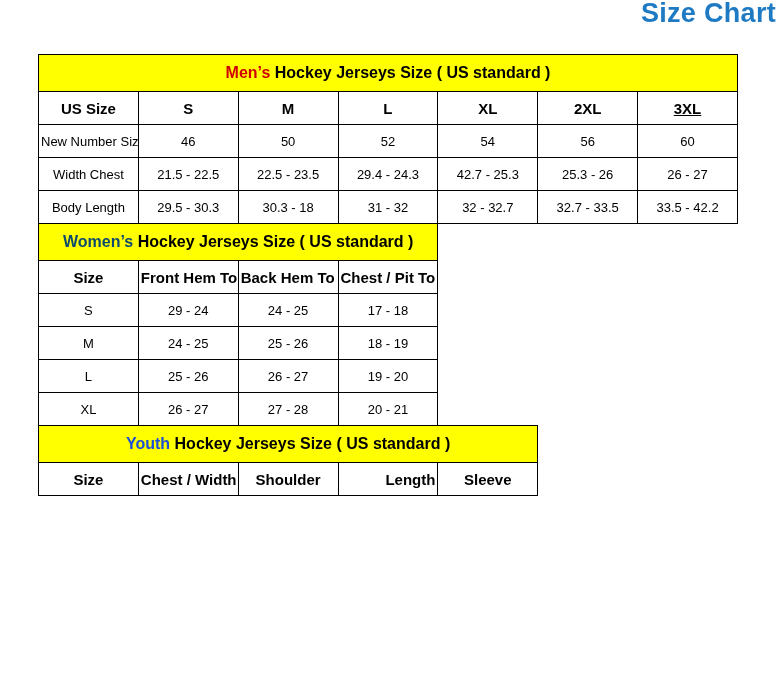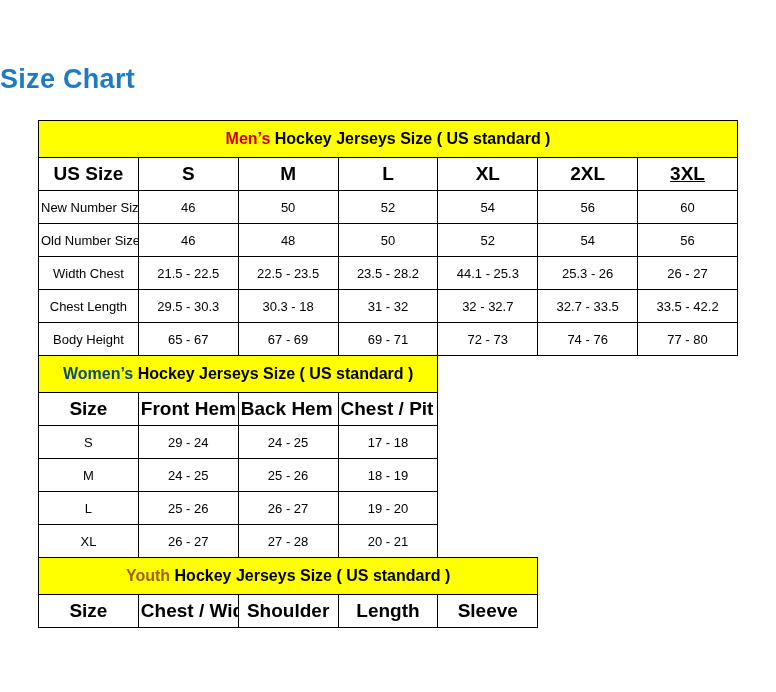"Size Chart" .title { padding-top: 66px -> none; text-align: left -> right }
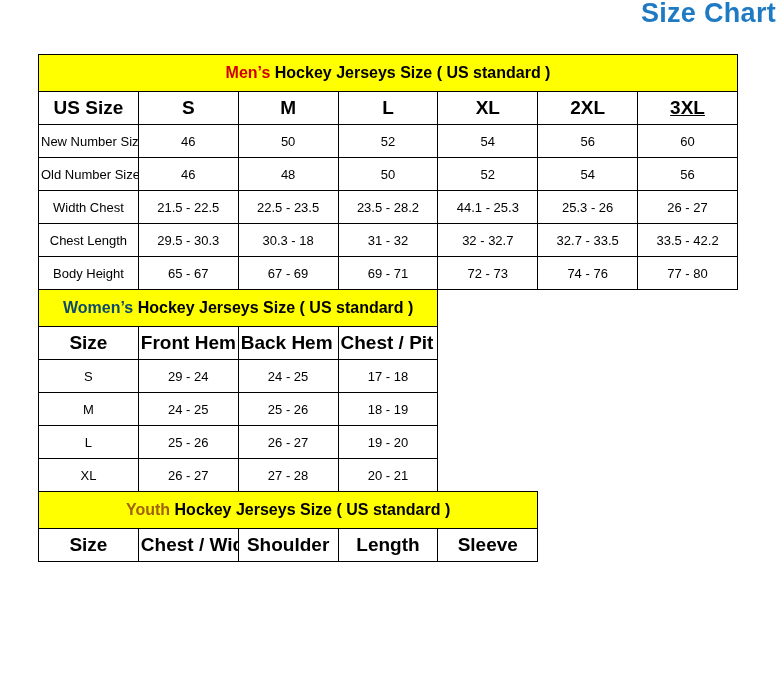"US Size" tr.col-header td { font-size: 19px -> 15px }
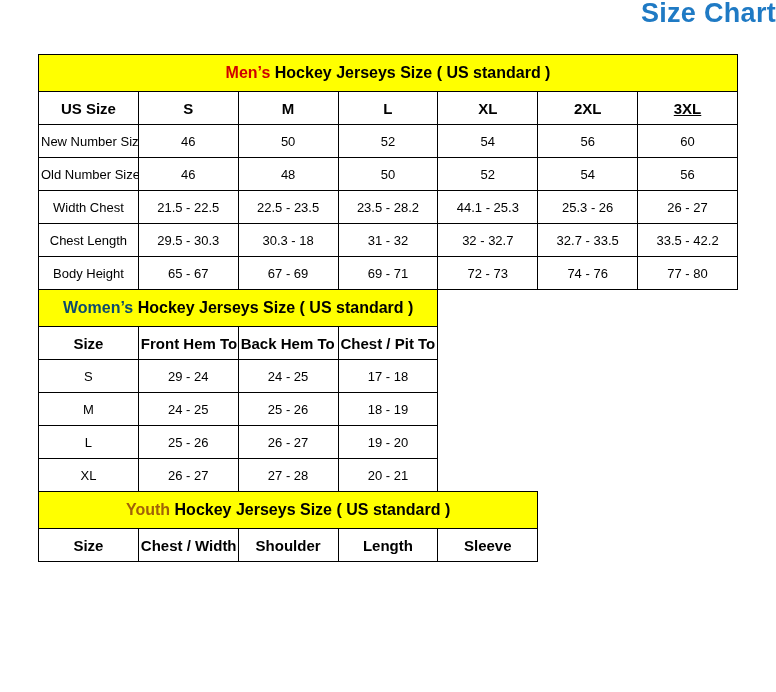"Old Number Size" tr { html: <tr> <td>Old Number Size</td> <td>46</td> <td>48</td> <td>50</td> <td>52</td> <td>54</td> <td>56</td> </tr> -> none }
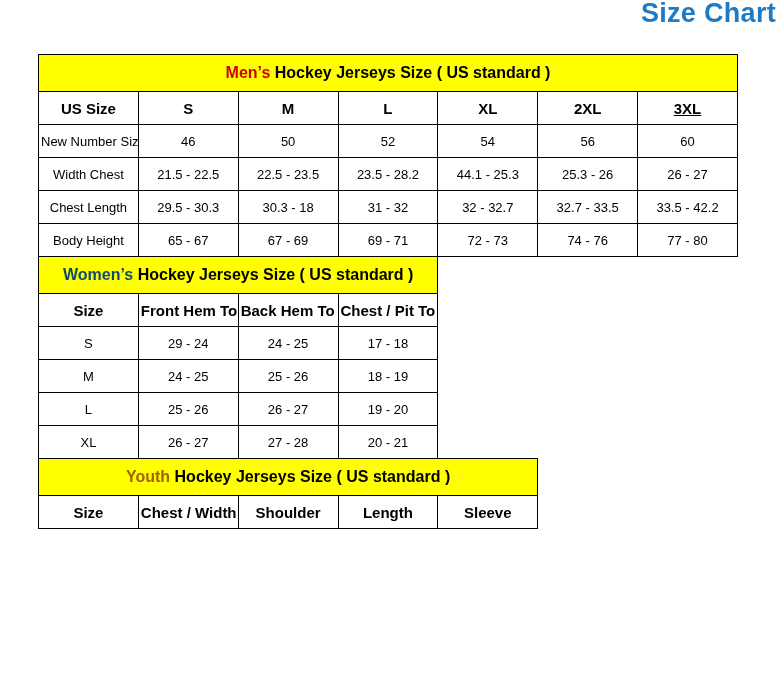"23.5 - 28.2" td { text: 23.5 - 28.2 -> 29.4 - 24.3 }
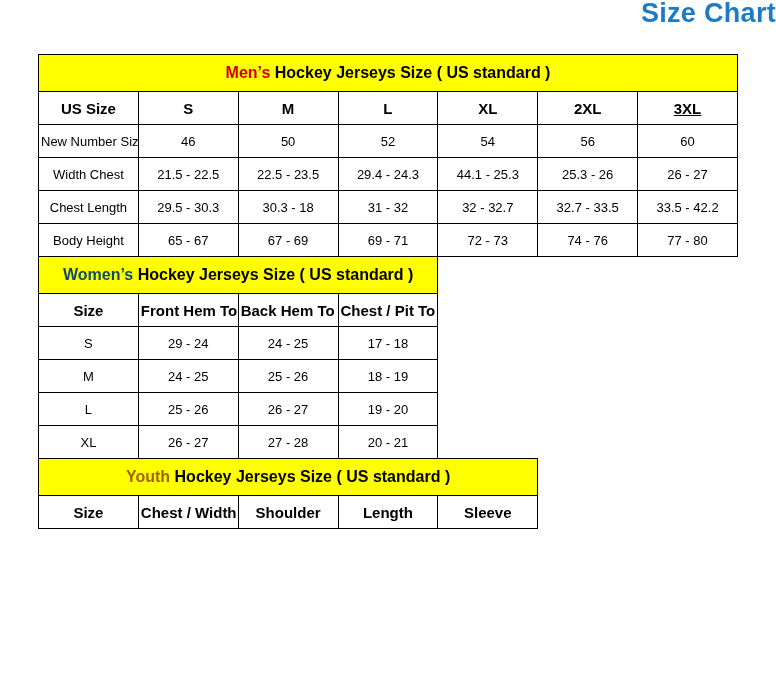"44.1 - 25.3" td { text: 44.1 -> 42.7 }
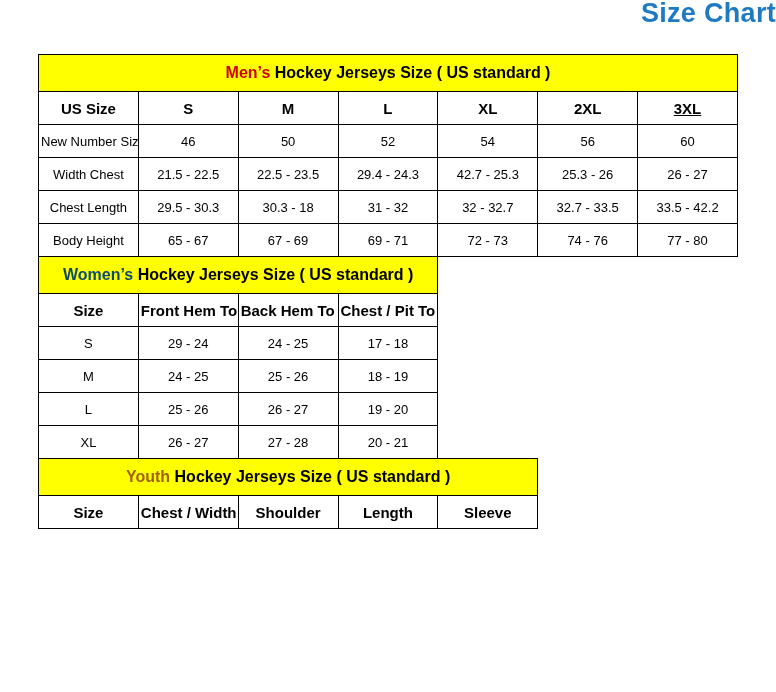"Chest Length" td.rowlabel { text: Chest -> Body }
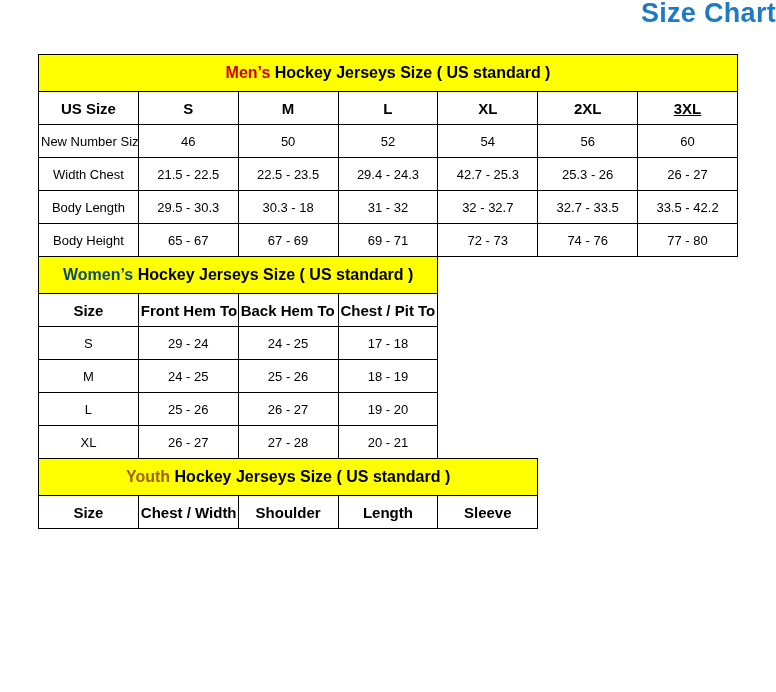"Body Height" tr { html: <tr> <td>Body Height</td> <td>65 - 67</td> <td>67 - 69</td> <td>69 - 71</td> <td>72 - 73</td> <td>74 - 76</td> <td>77 - 80</td> </tr> -> none }
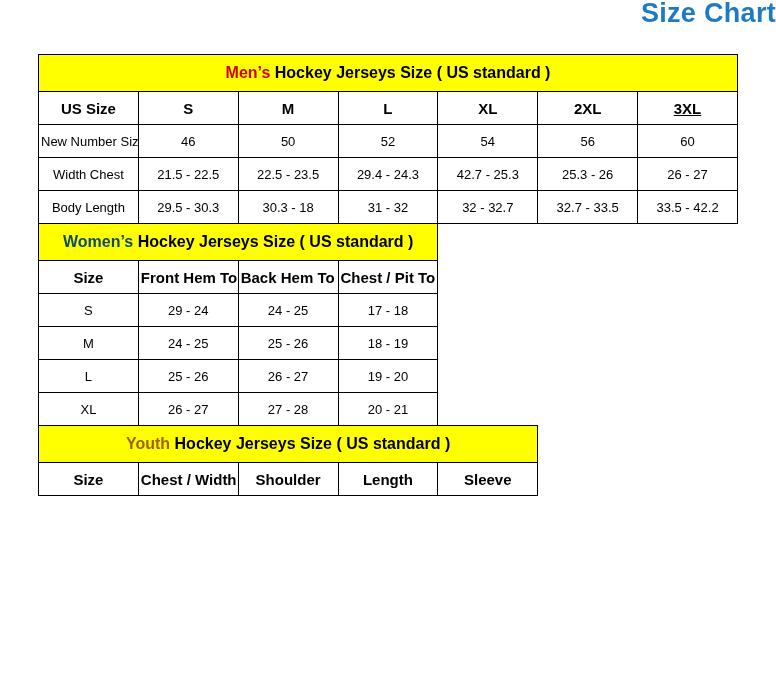"Youth" .cat-youth { color: #a16207 -> #1d4ed8 }
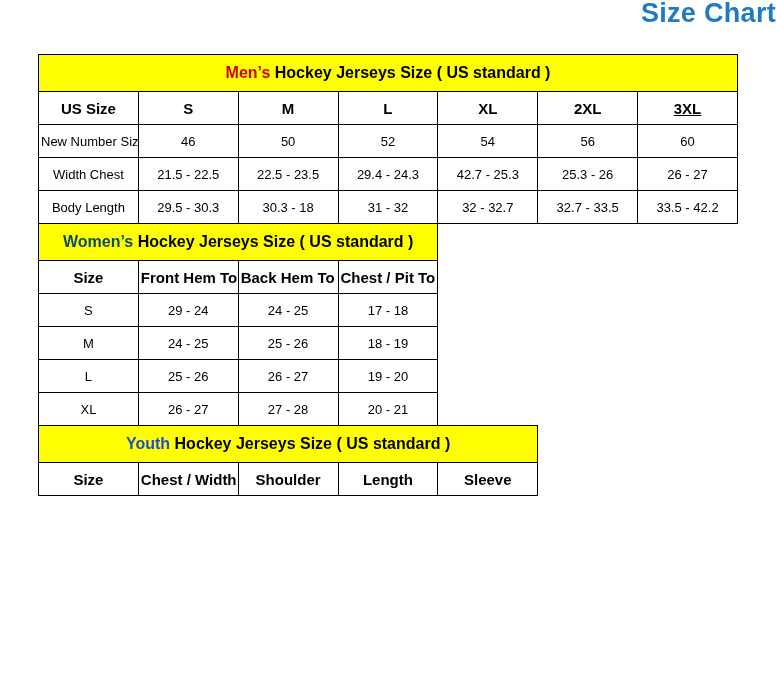"Length" td { text-align: none -> right }
